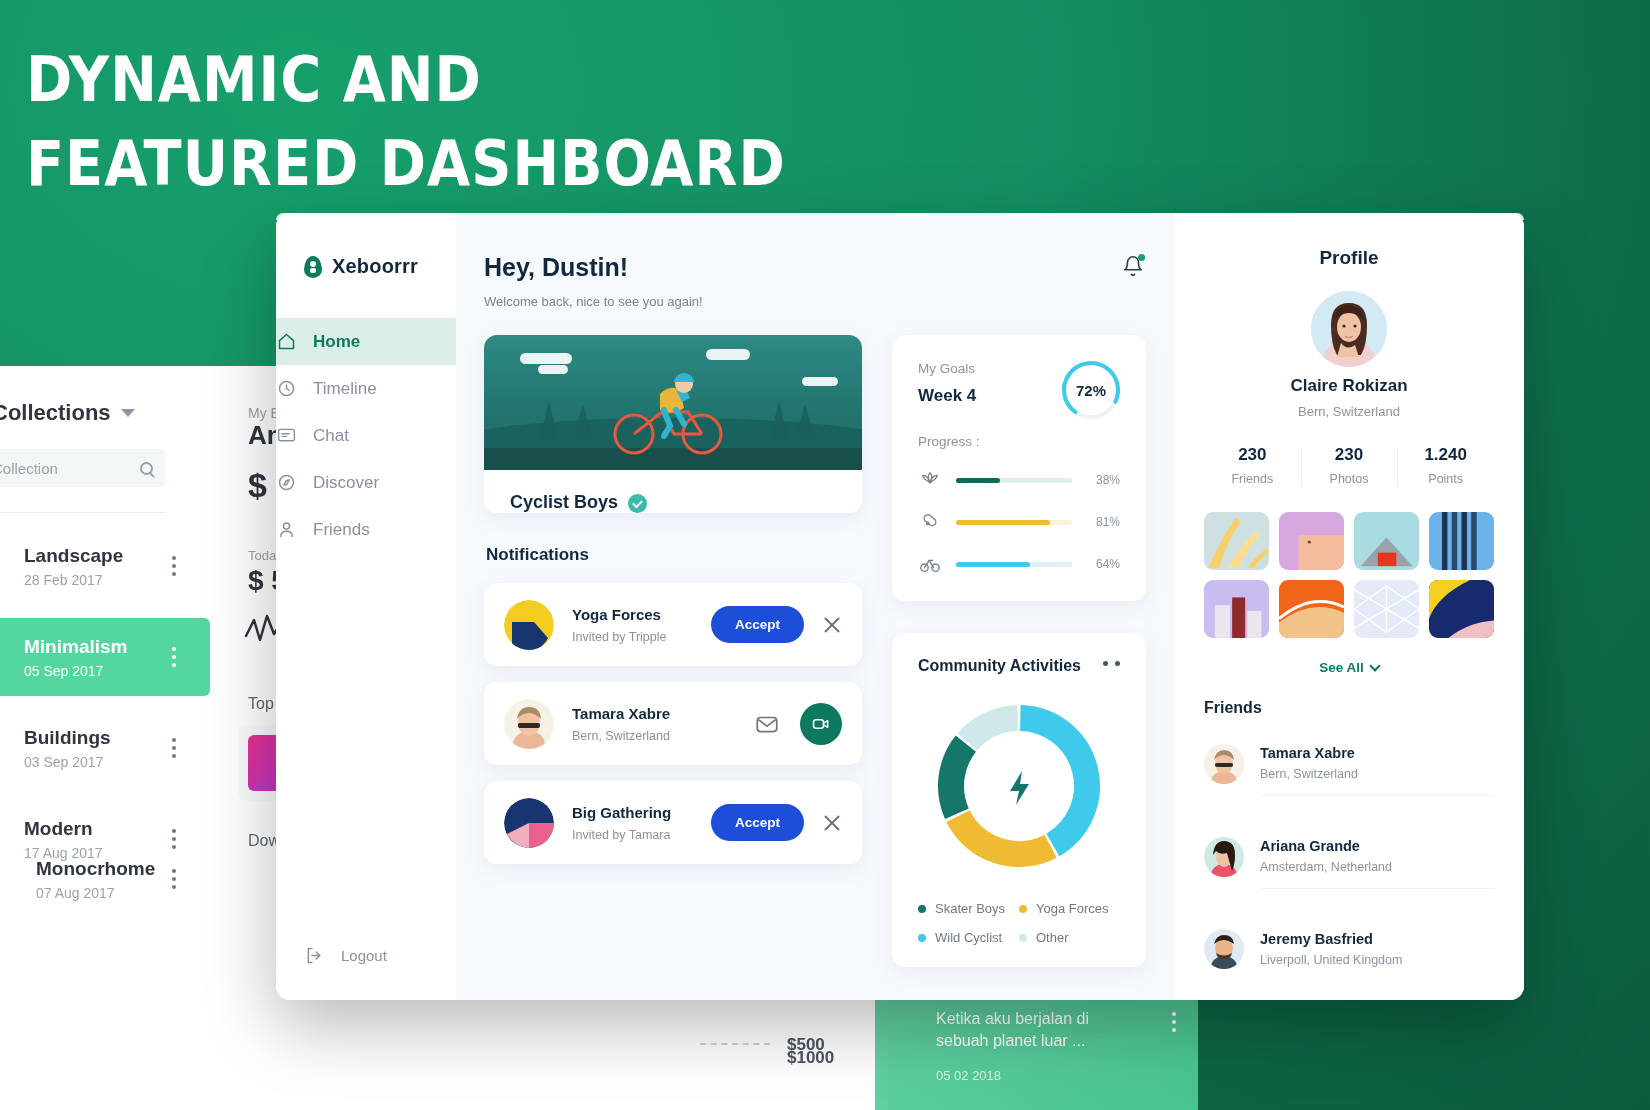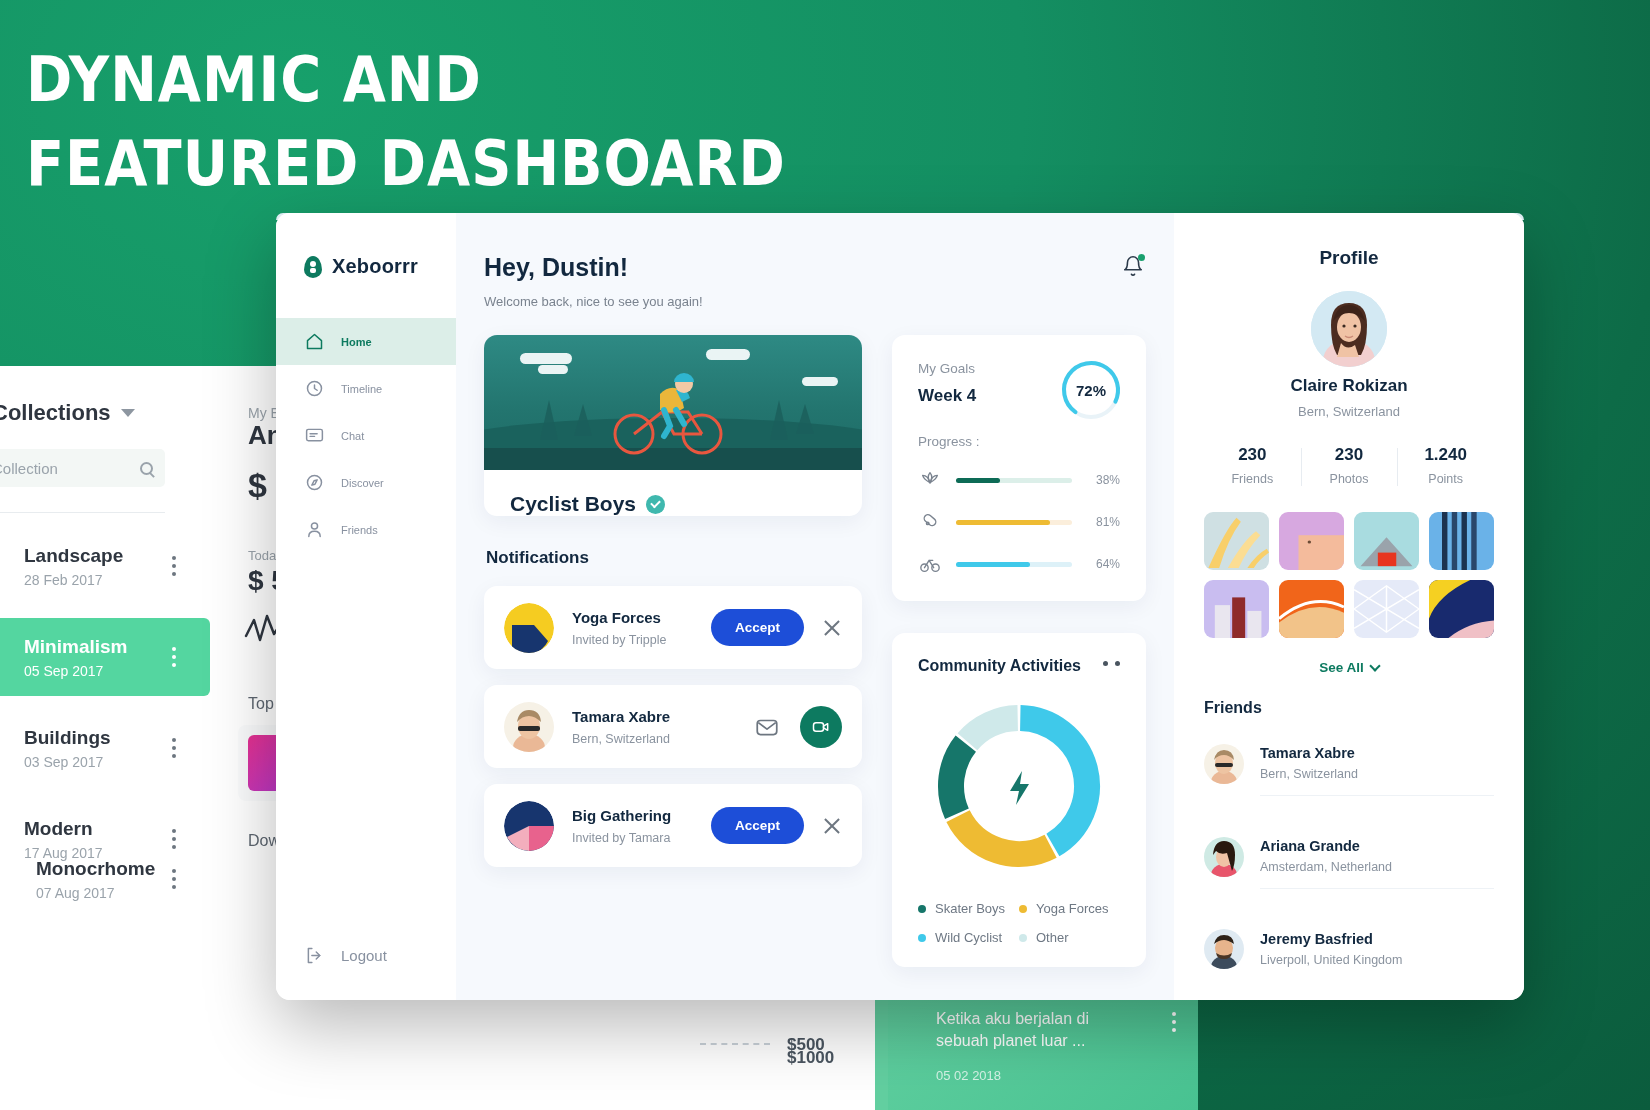"Home" .nav-item { font-size: 11px -> 17px; padding-left: 28px -> none }
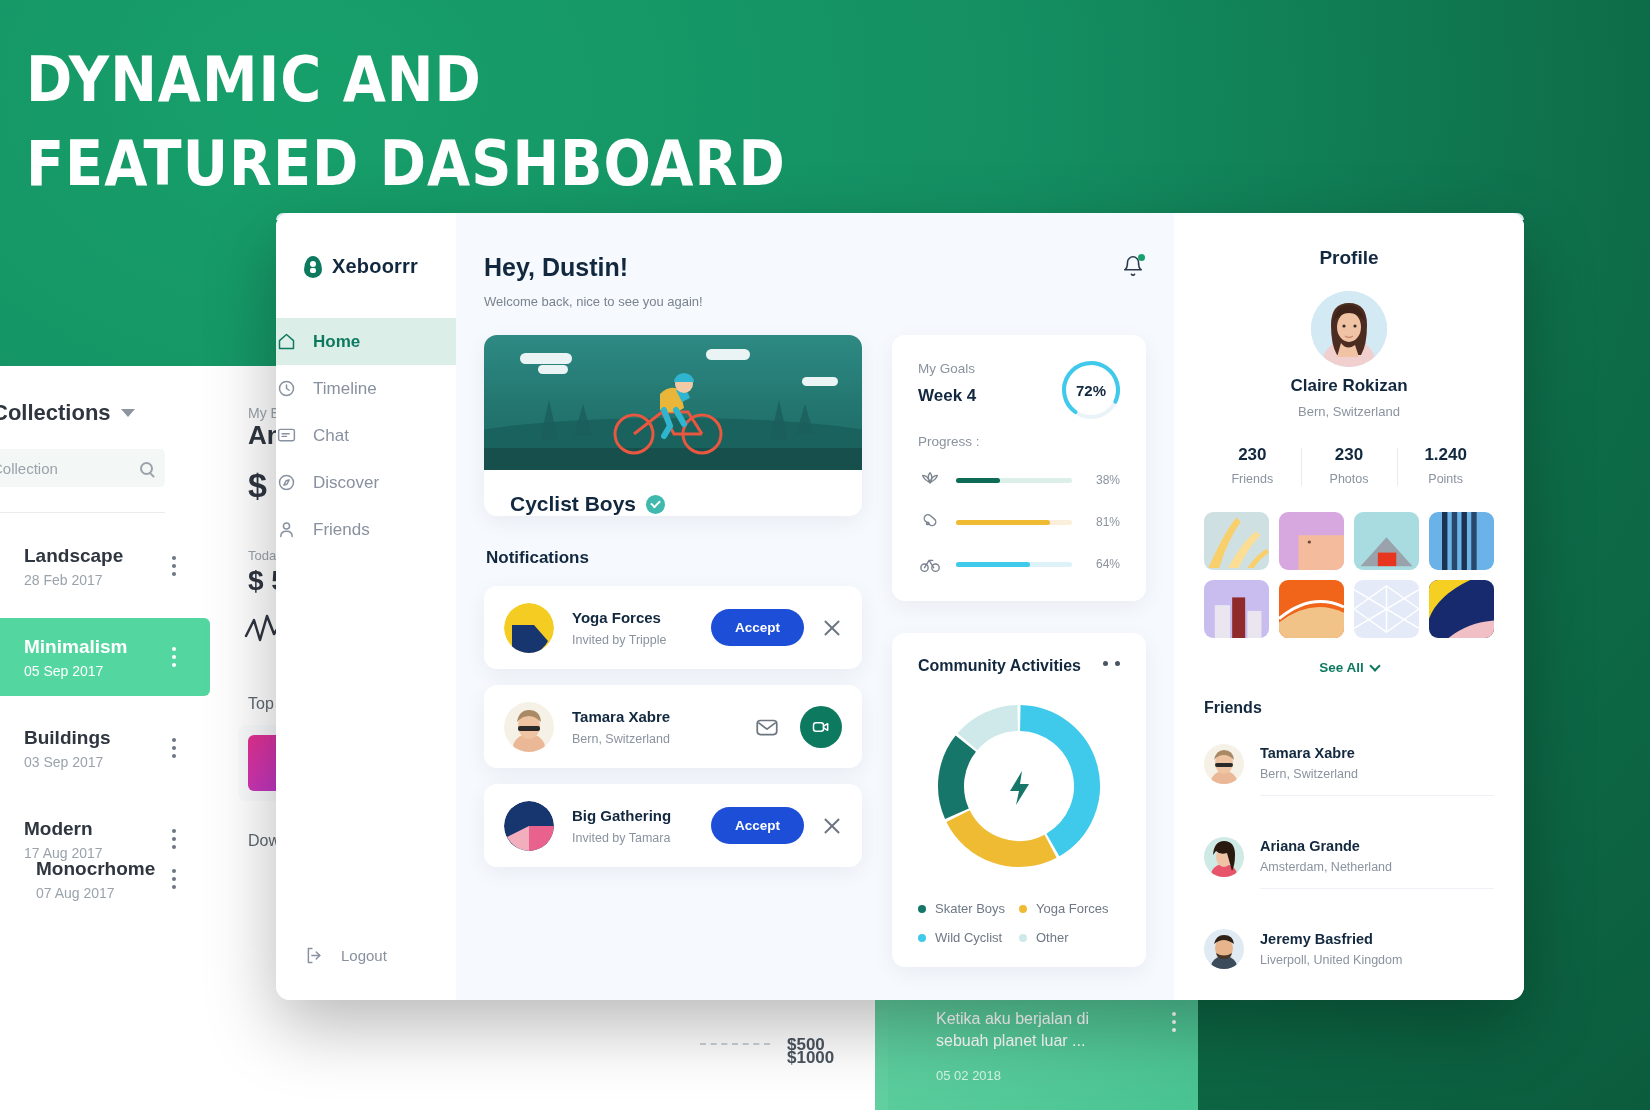"Cyclist Boys" #cardtitle { align-items: center -> flex-end; font-size: 21px -> 18px }
